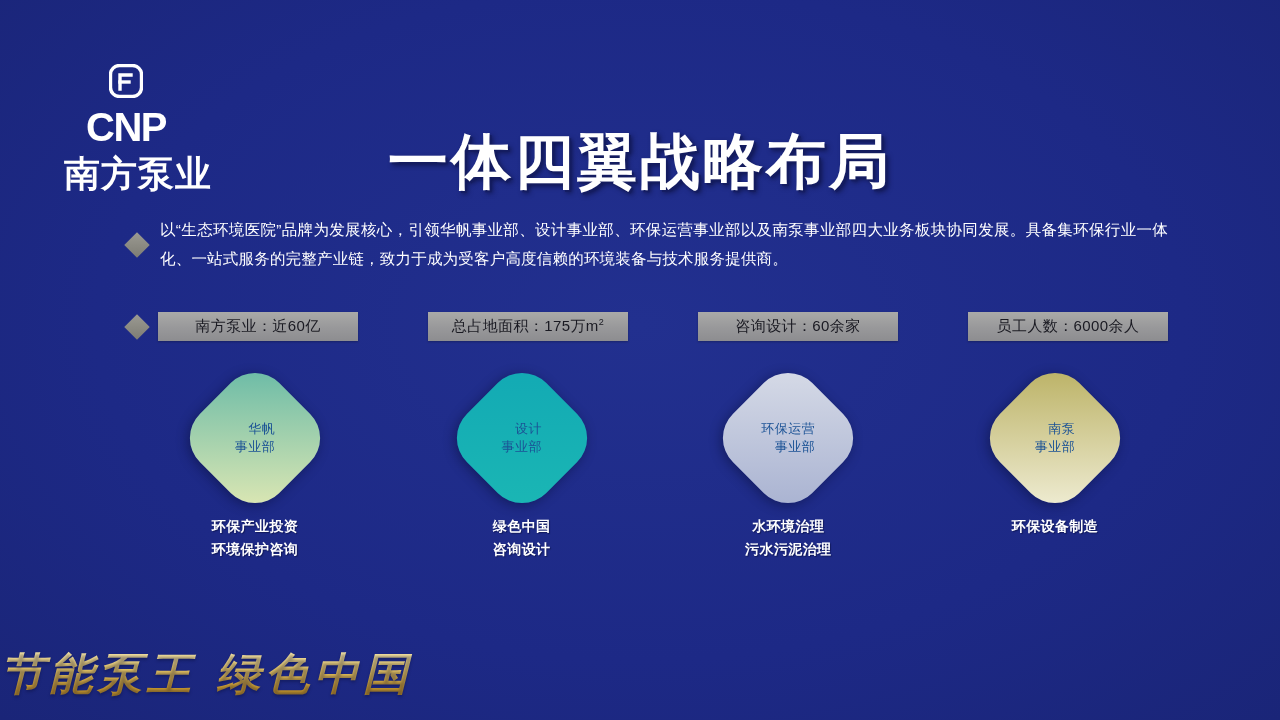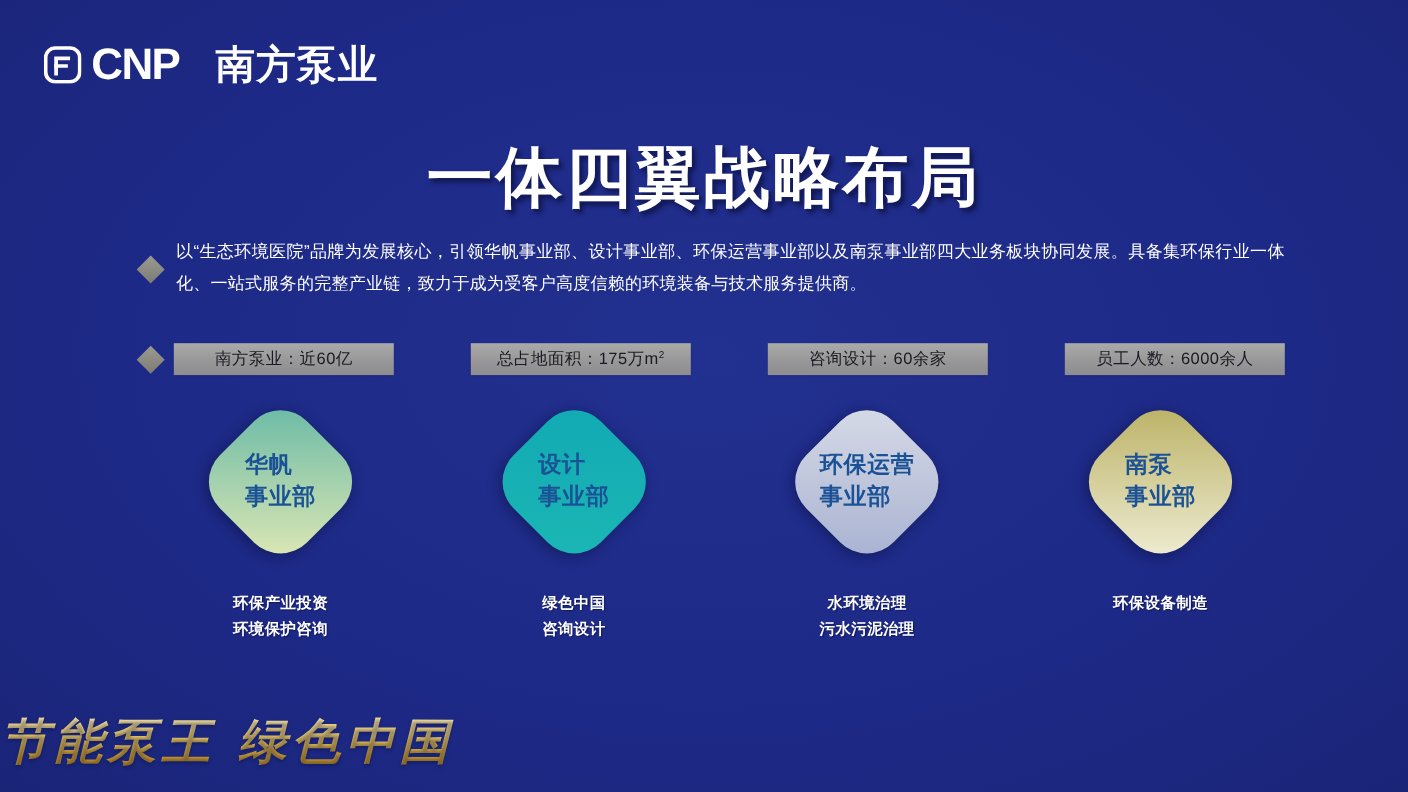"CNP" .logo { flex-direction: none -> column; top: 36px -> 64px }
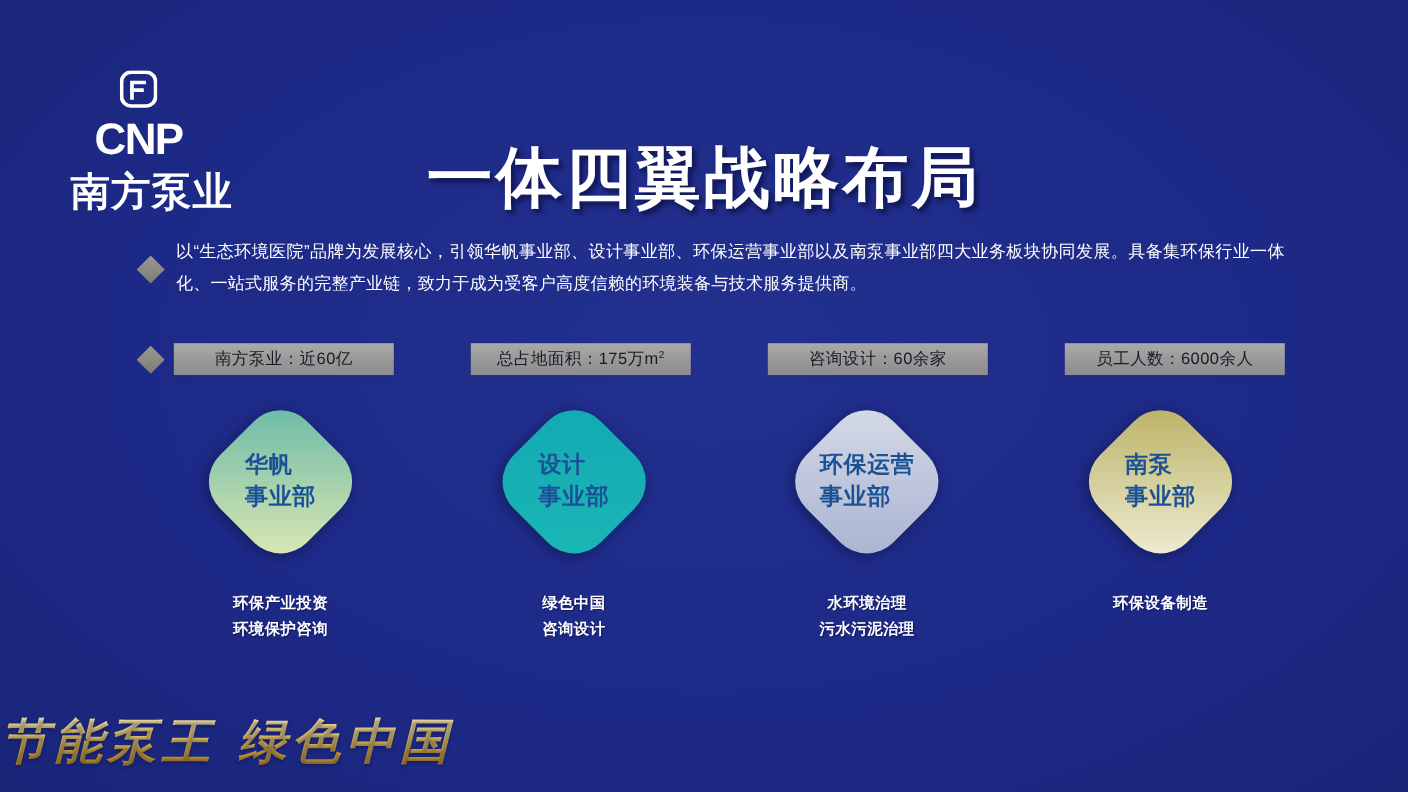"华帆" .squircle-label { font-size: 21px -> 13px; font-weight: 700 -> 400; text-align: left -> right }
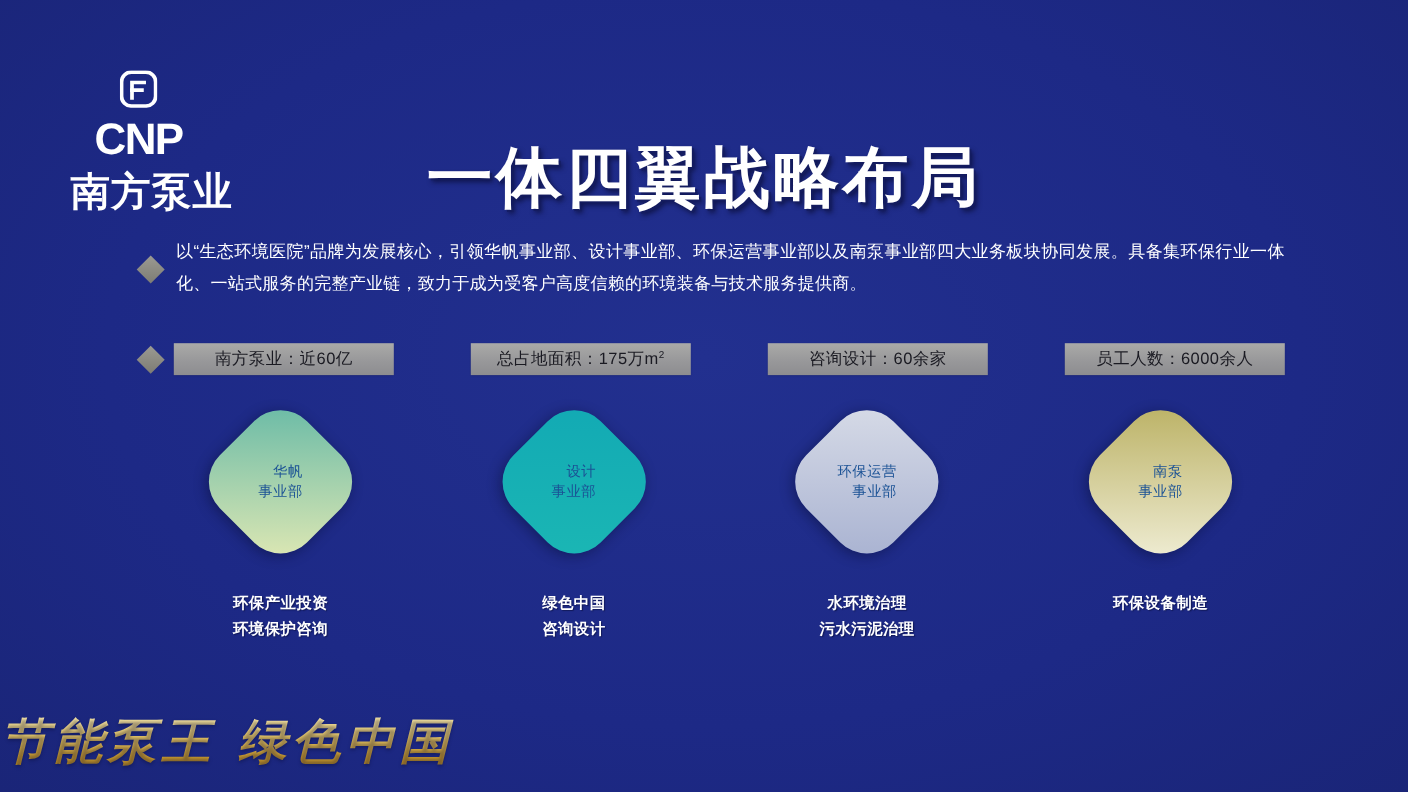"环保产业投资" .pillar-caption { margin-top: 22px -> none }
